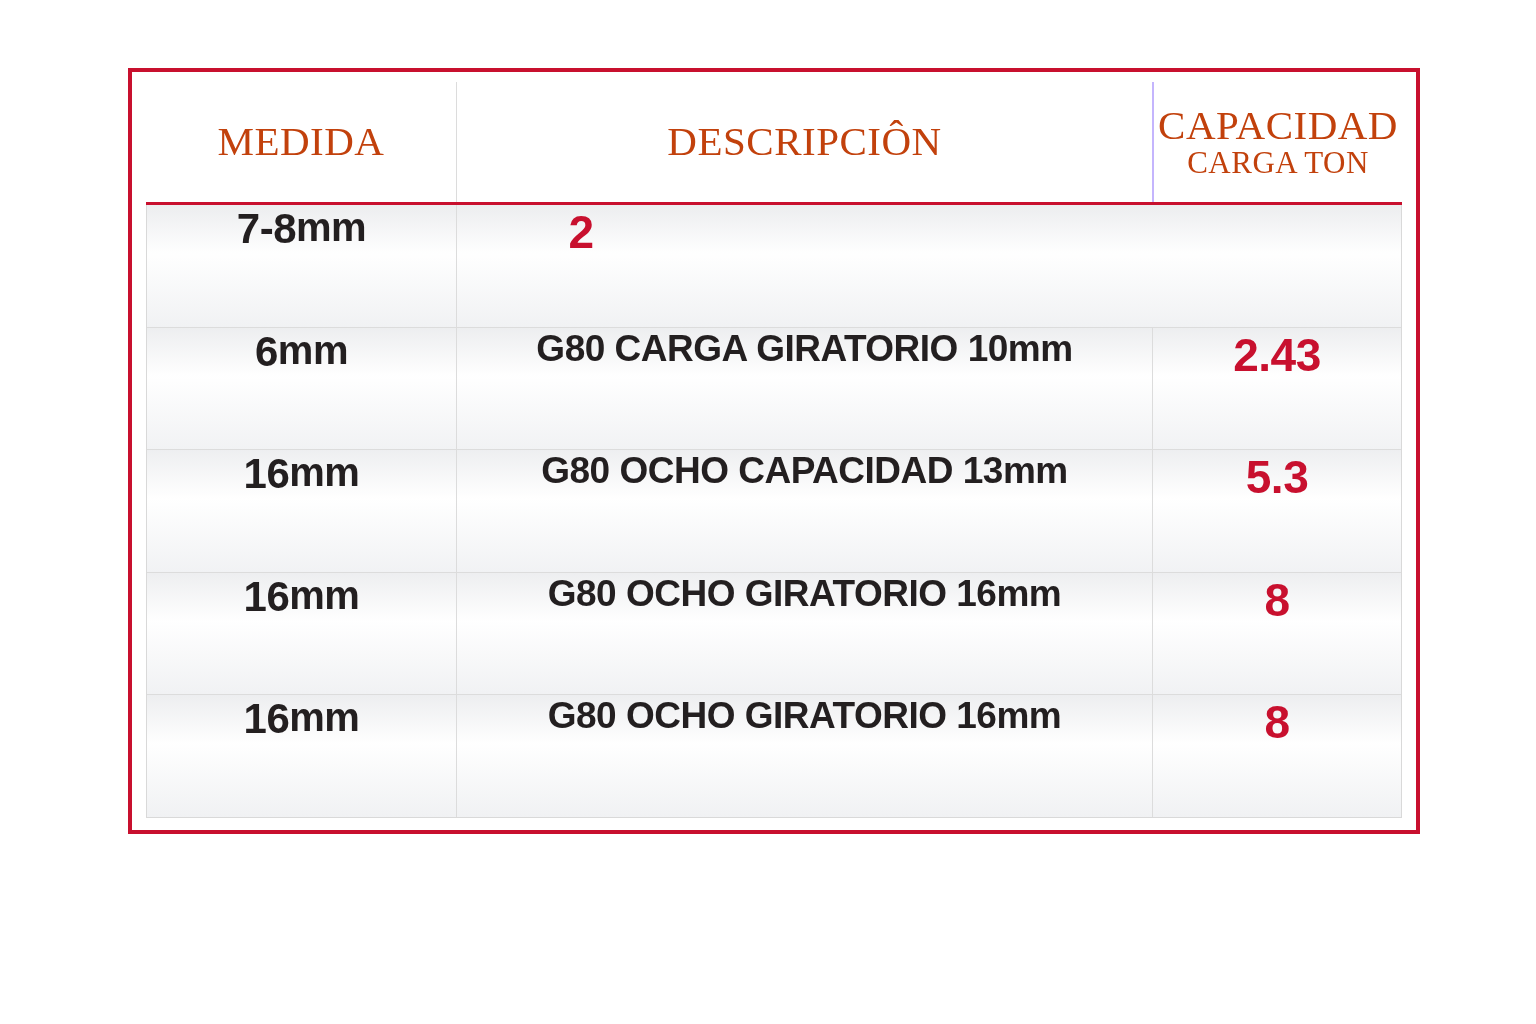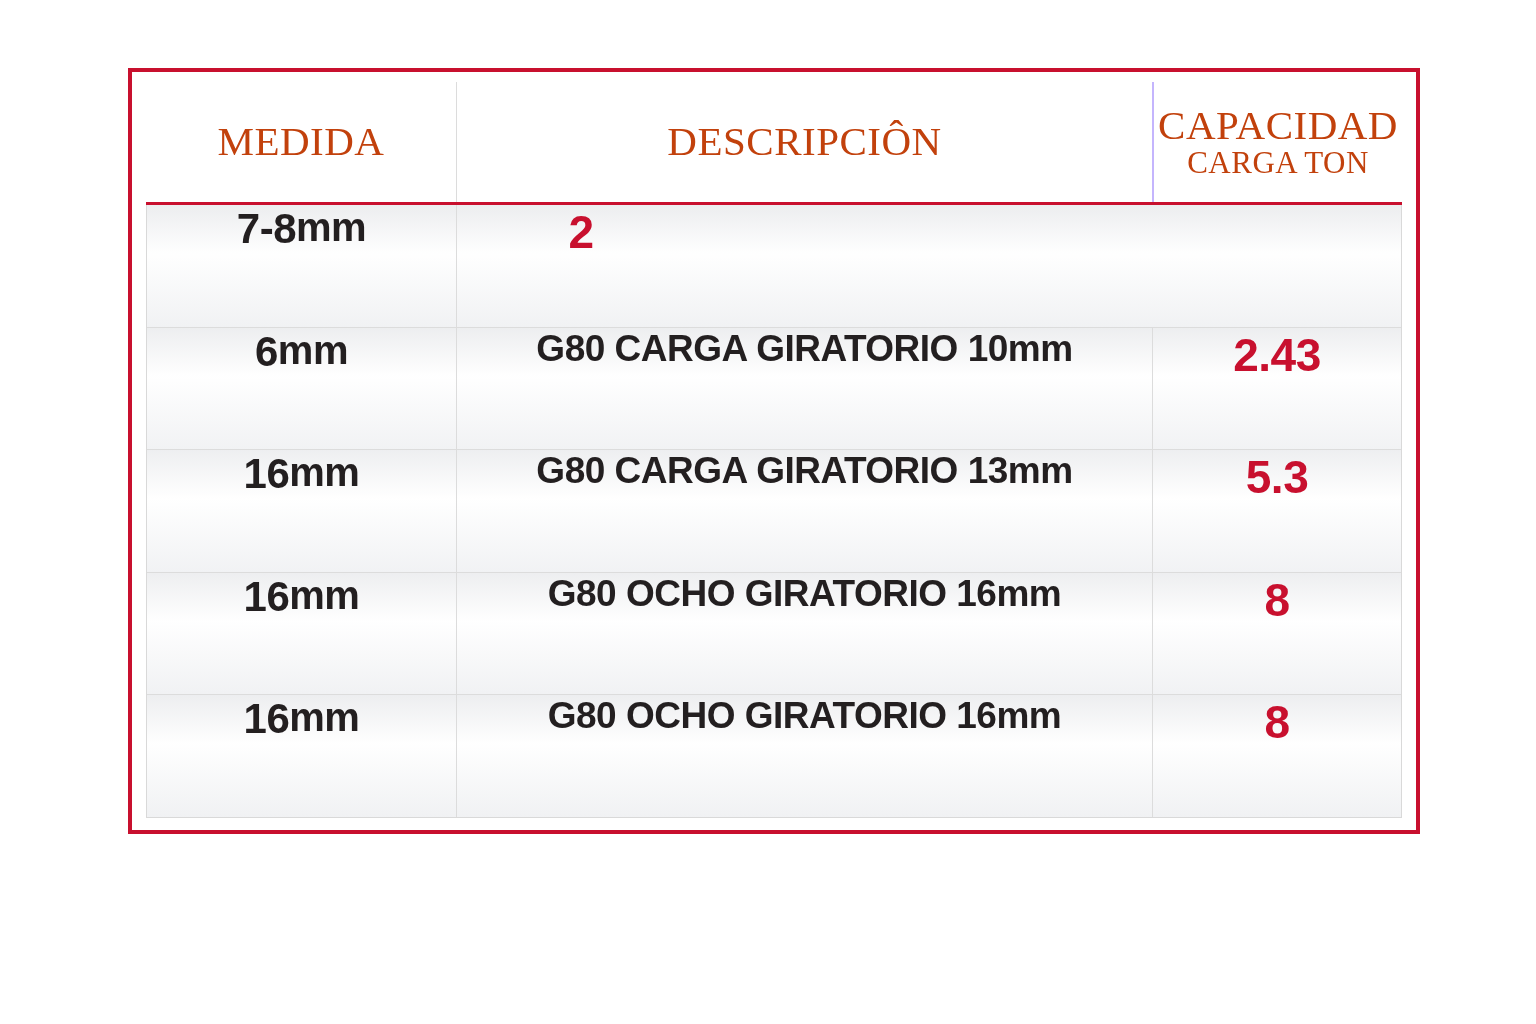"G80 CARGA GIRATORIO 13mm" div.cell { text: CARGA GIRATORIO -> OCHO CAPACIDAD }
